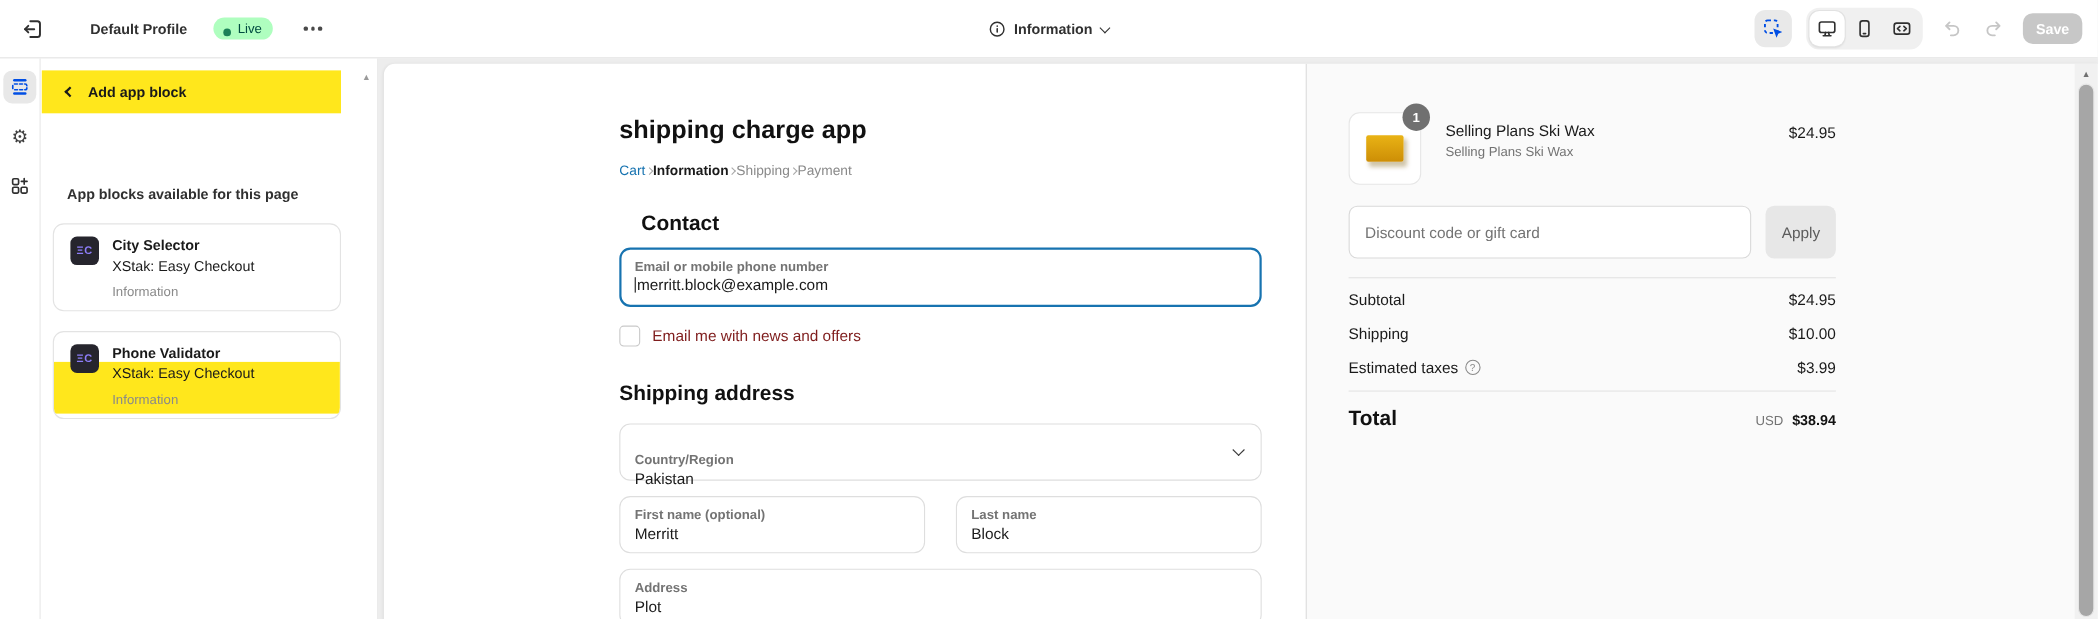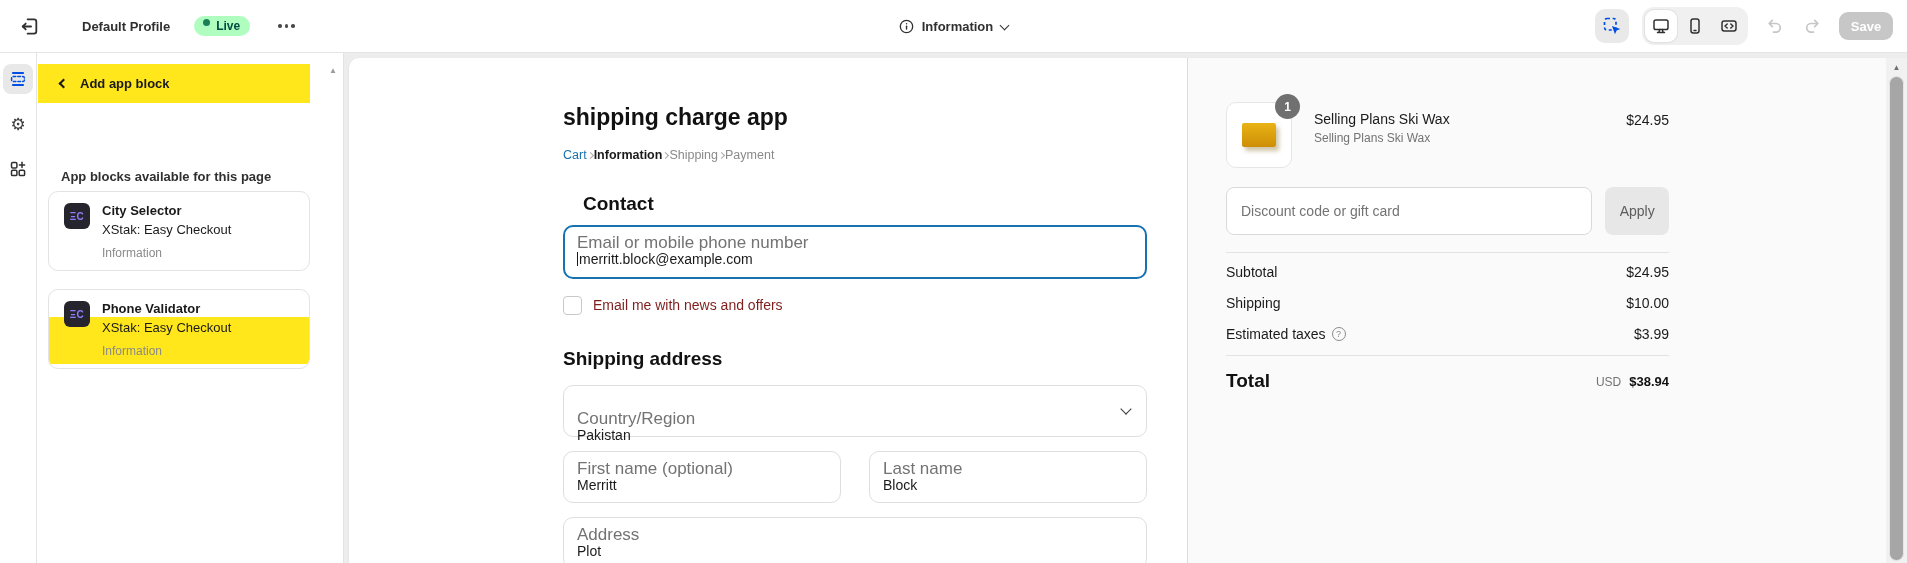"Live" .live-badge { align-items: flex-start -> flex-end; font-weight: 700 -> 400 }
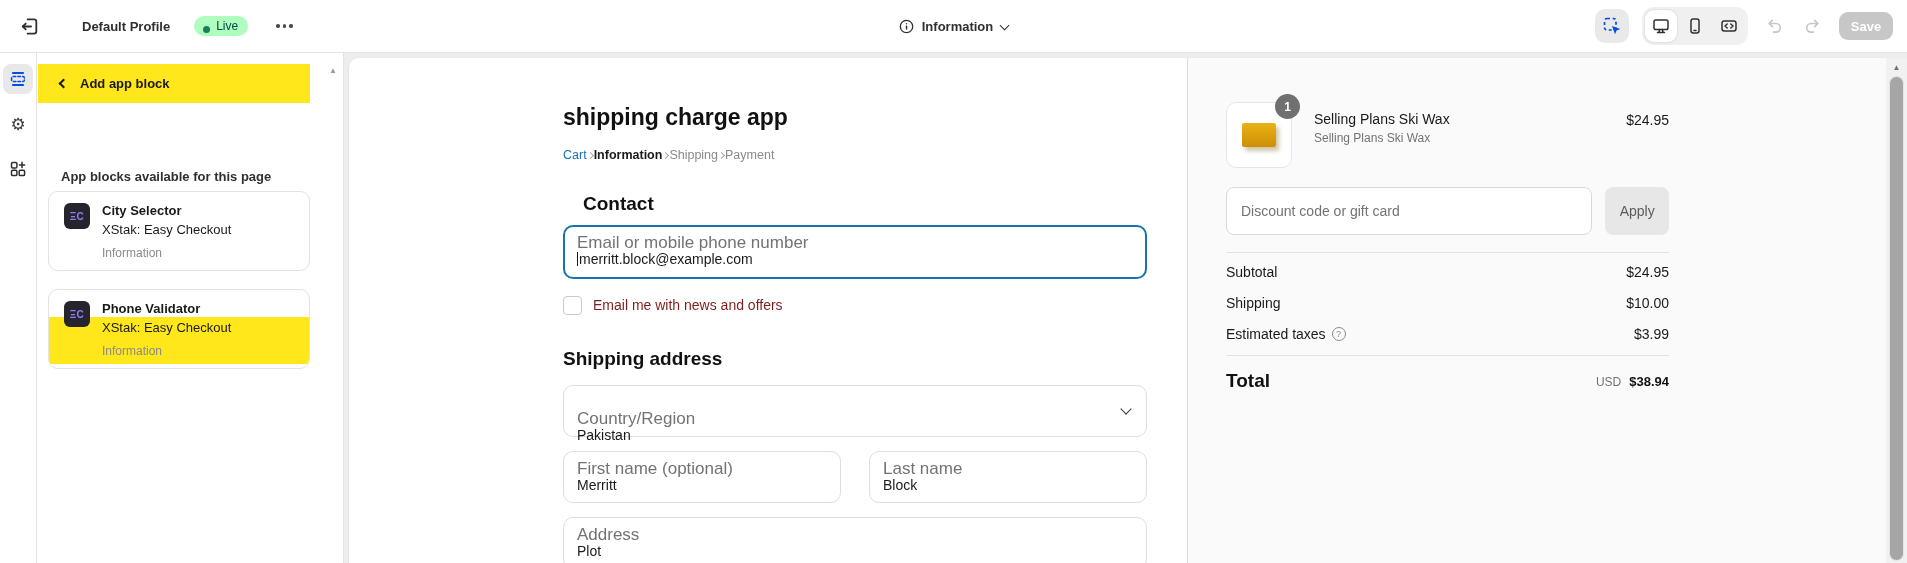"ΞC" .cards { top: 138px -> 150px }
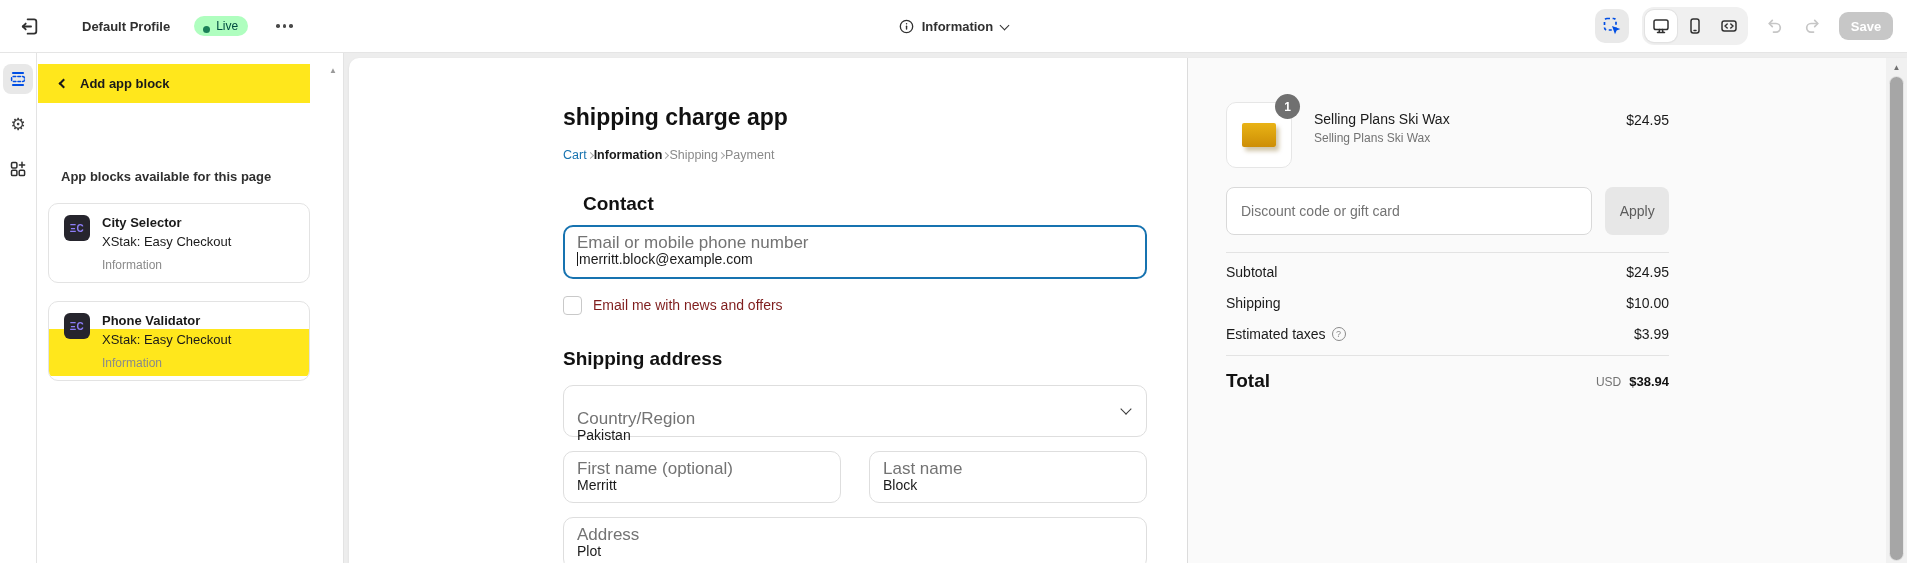"Email or mobile phone number" .flabel { font-size: 17px -> 12px; font-weight: none -> bold }
